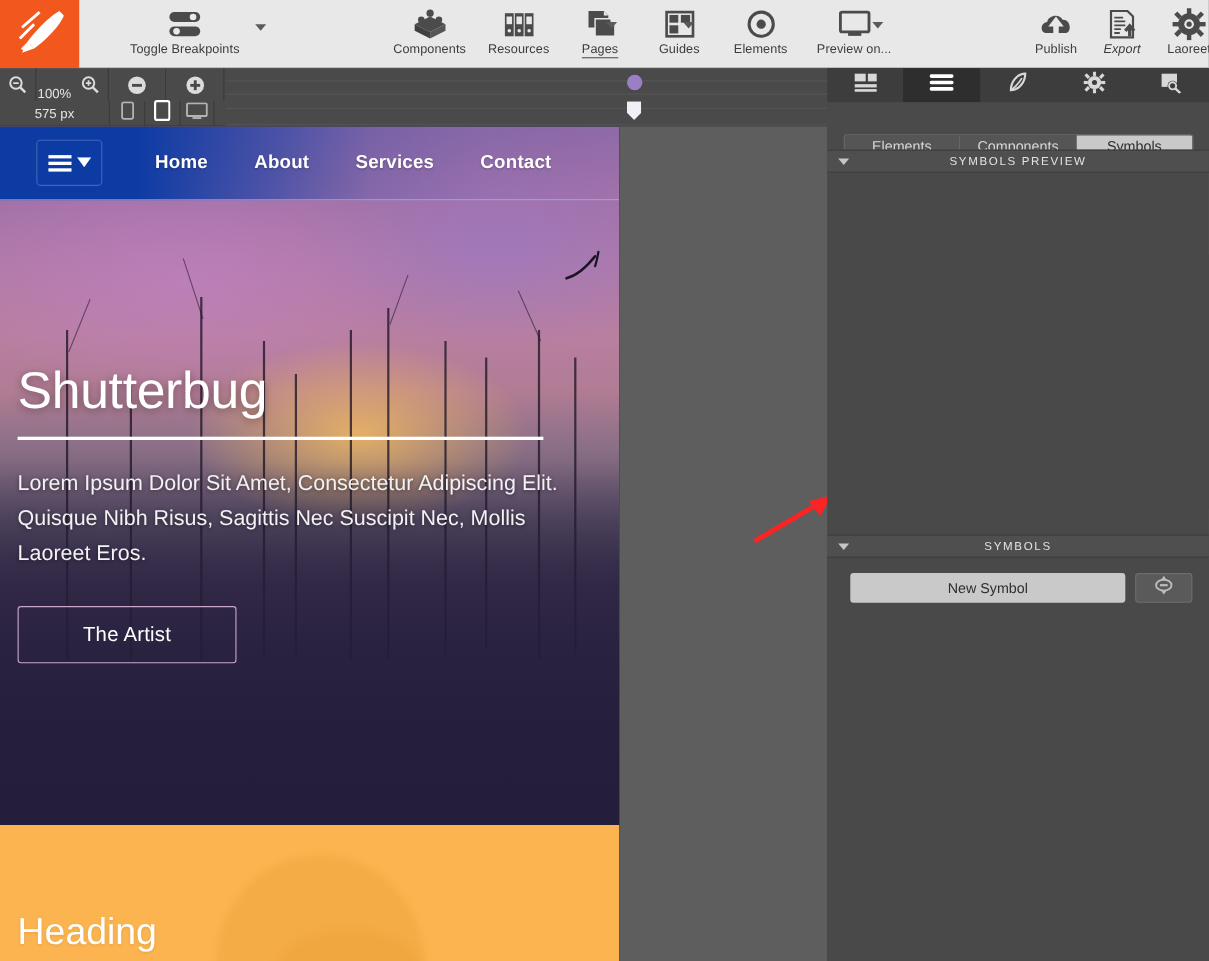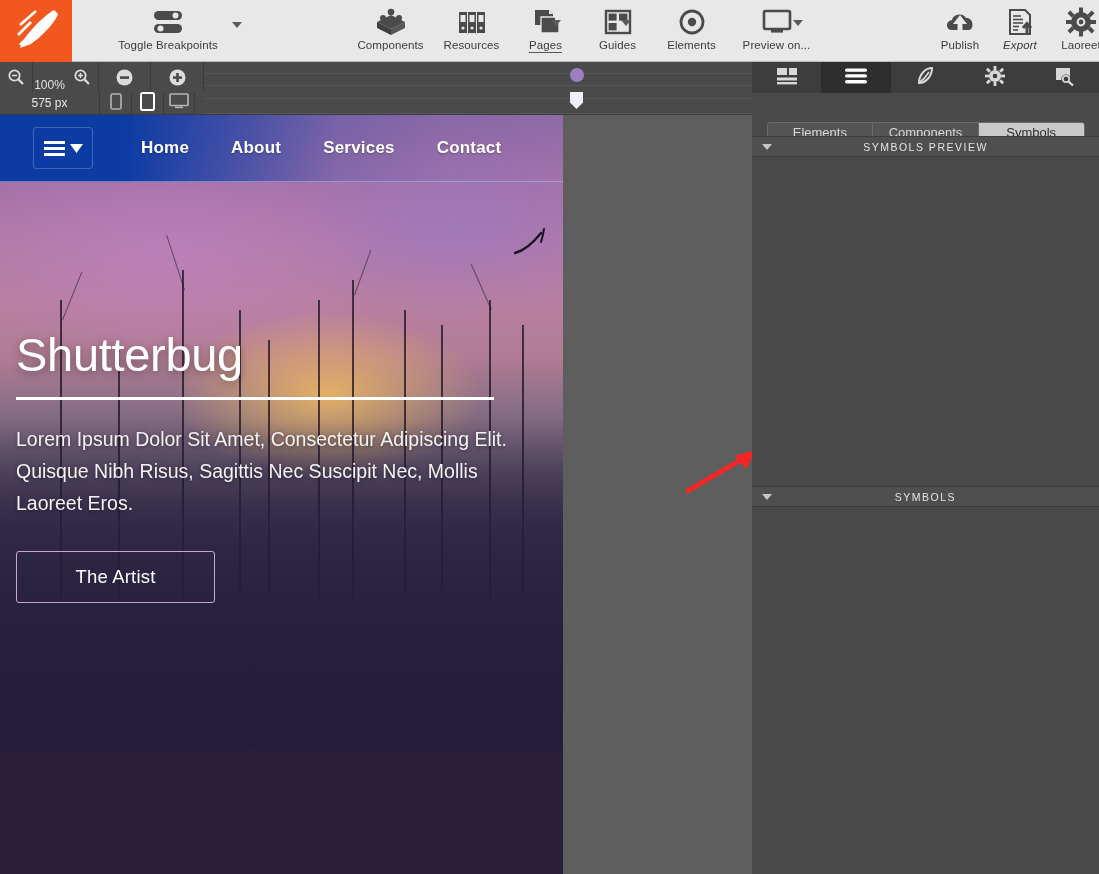"New Symbol" div { html: none -> <div> <div>New Symbol</div> <div> <span> <svg> <ellipse></ellipse> <rect></rect> <path></path> <path></path> </svg> </span> </div> </div> }
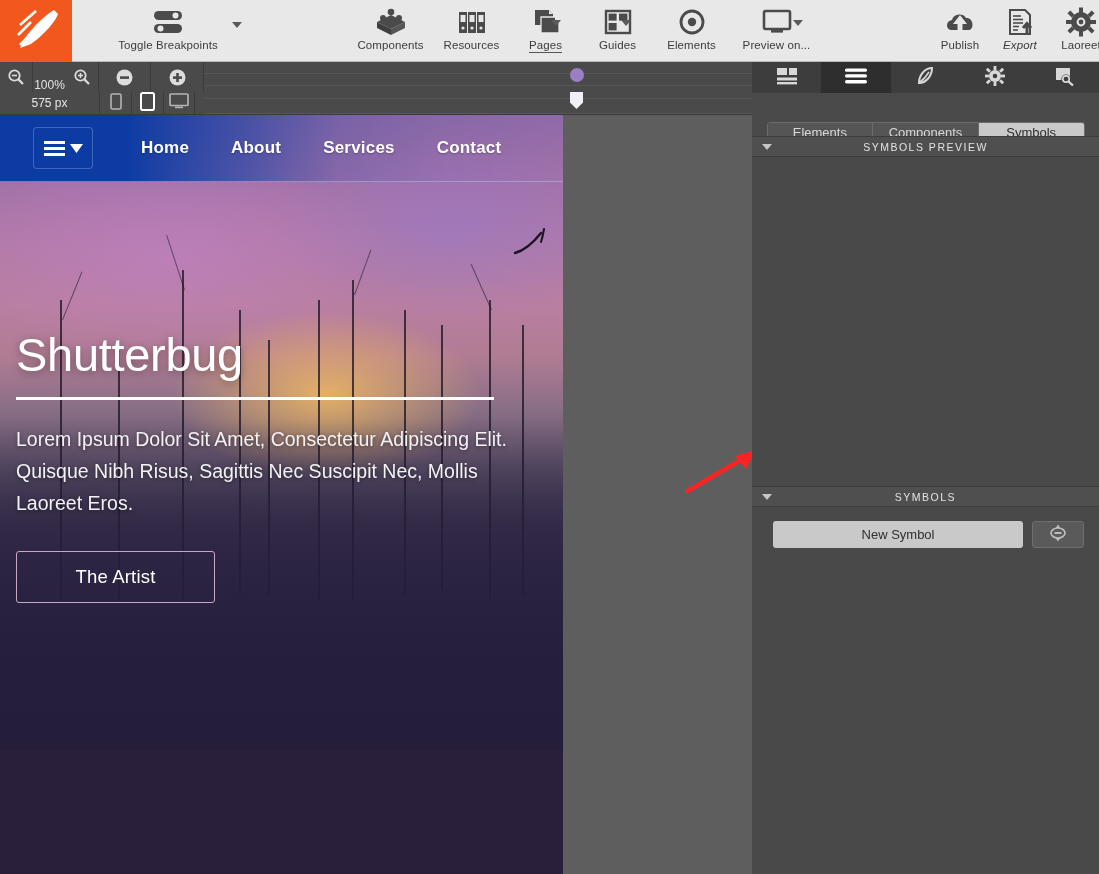"Heading" div { html: none -> <div> <div></div> <div></div> <div>Heading</div> </div> }
